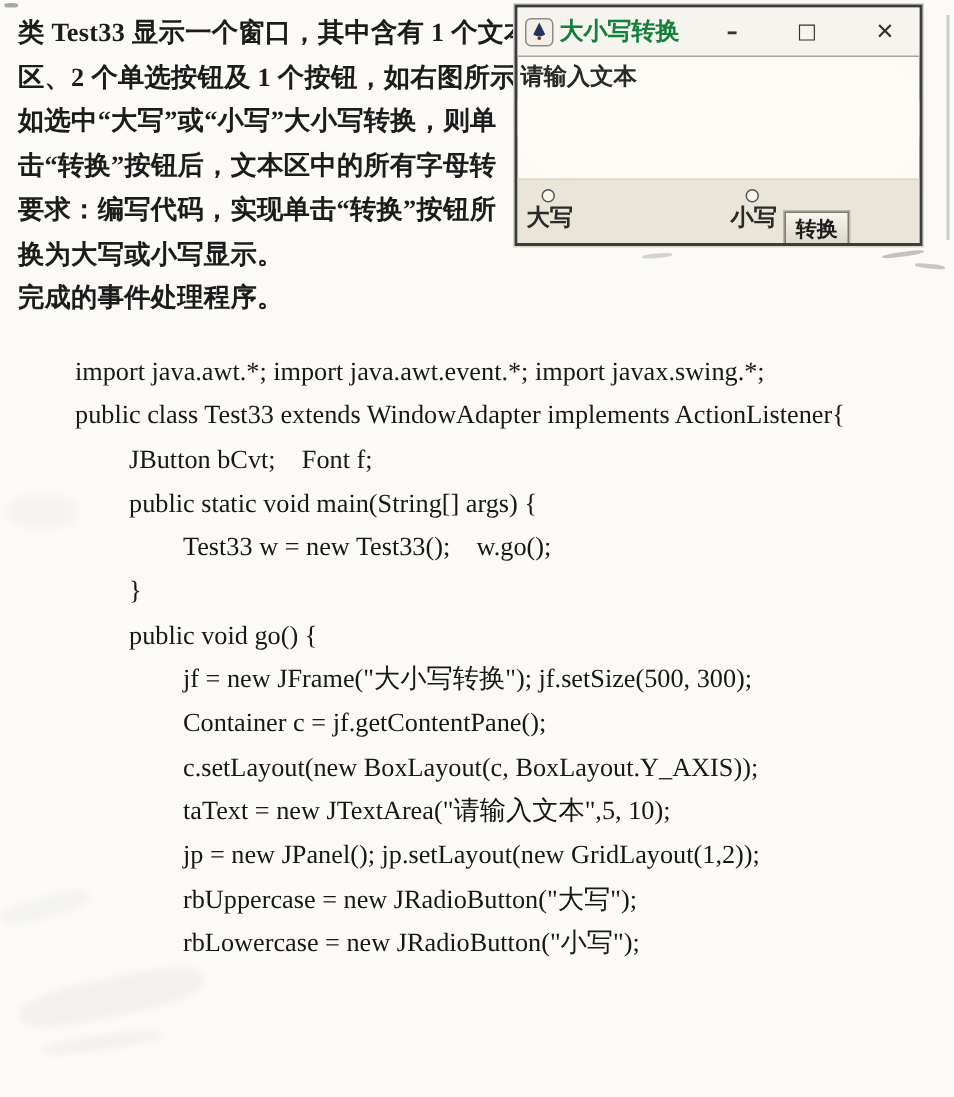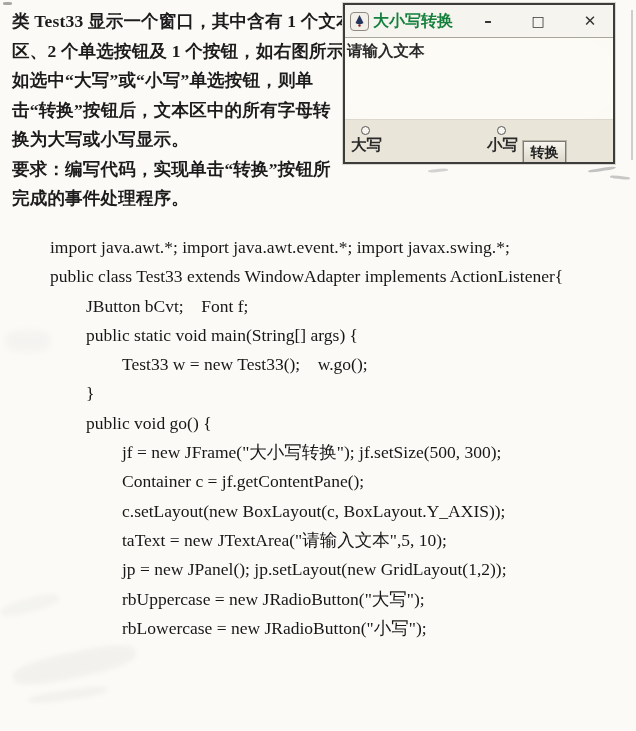"如选中“大写”或“小写”单选按钮，则单" div.desc-line { text: 单选按钮 -> 大小写转换 }
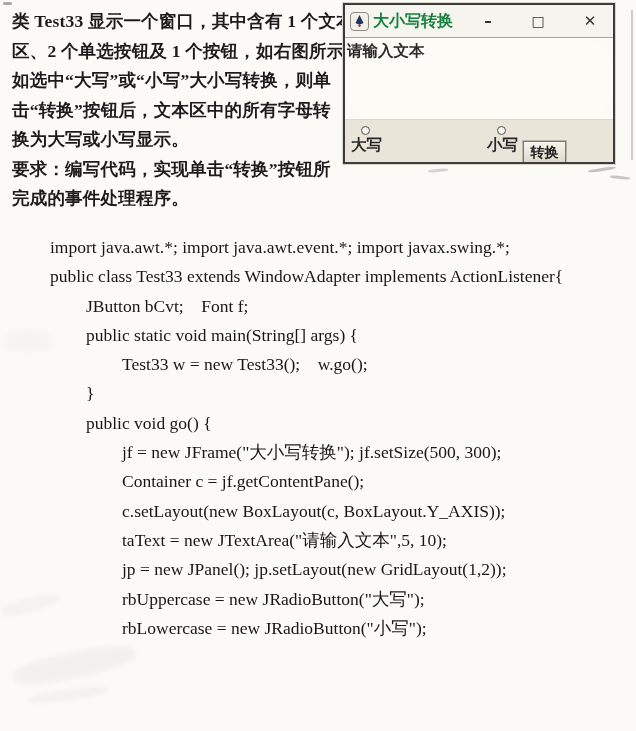"换为大写或小写显示。" div.desc-line { order: before "要求：编写代码，实现单击“转换”按钮所" -> after "要求：编写代码，实现单击“转换”按钮所" }
